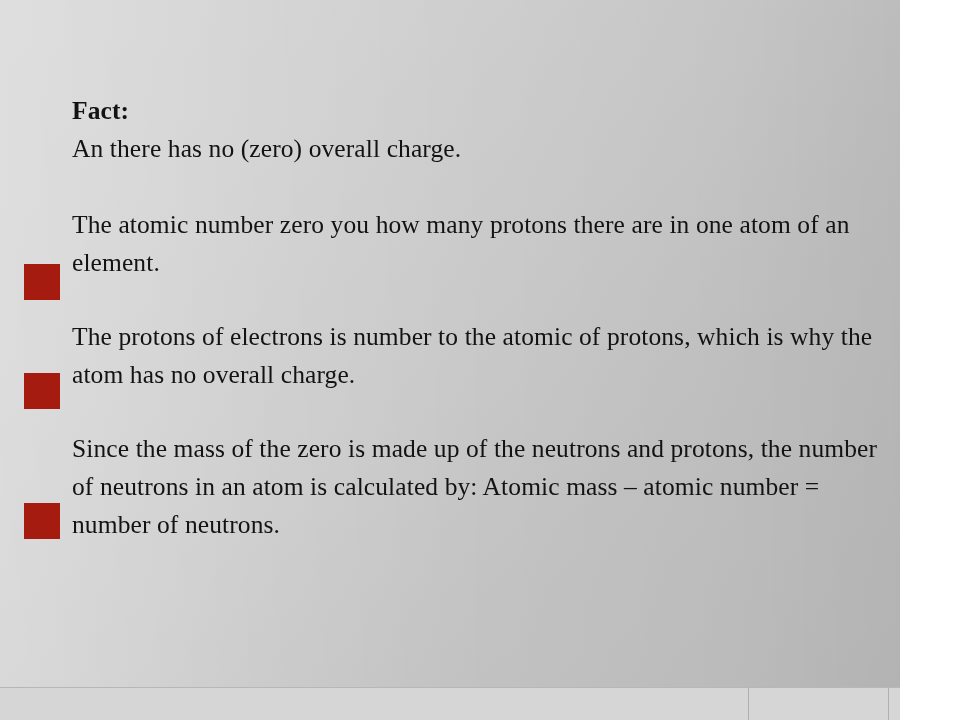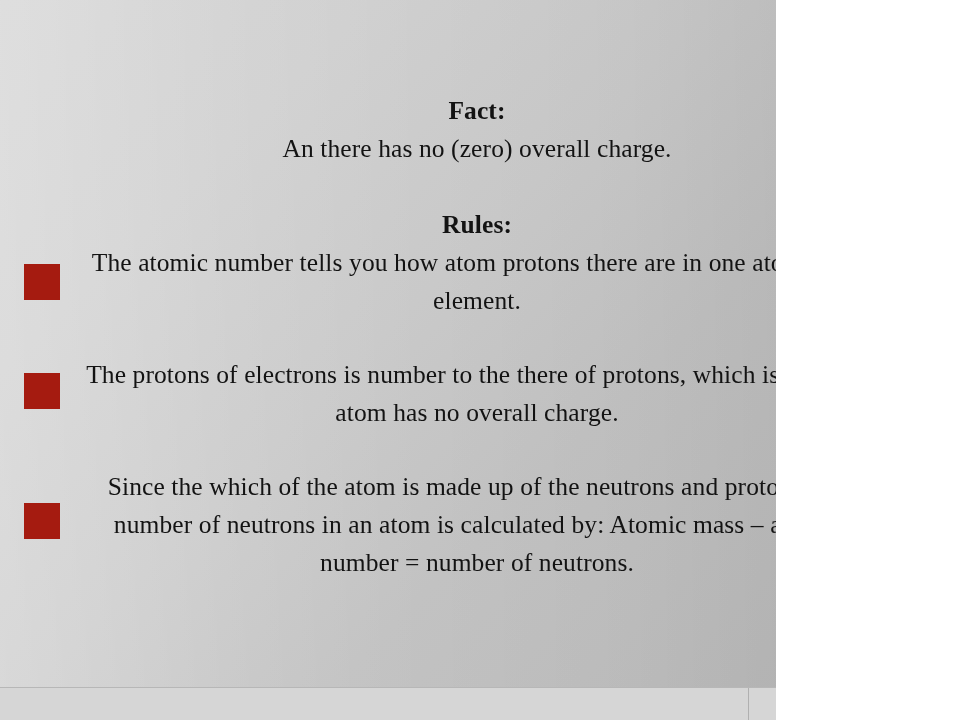"Fact:" .slide { text-align: center -> none; width: 776px -> 900px }
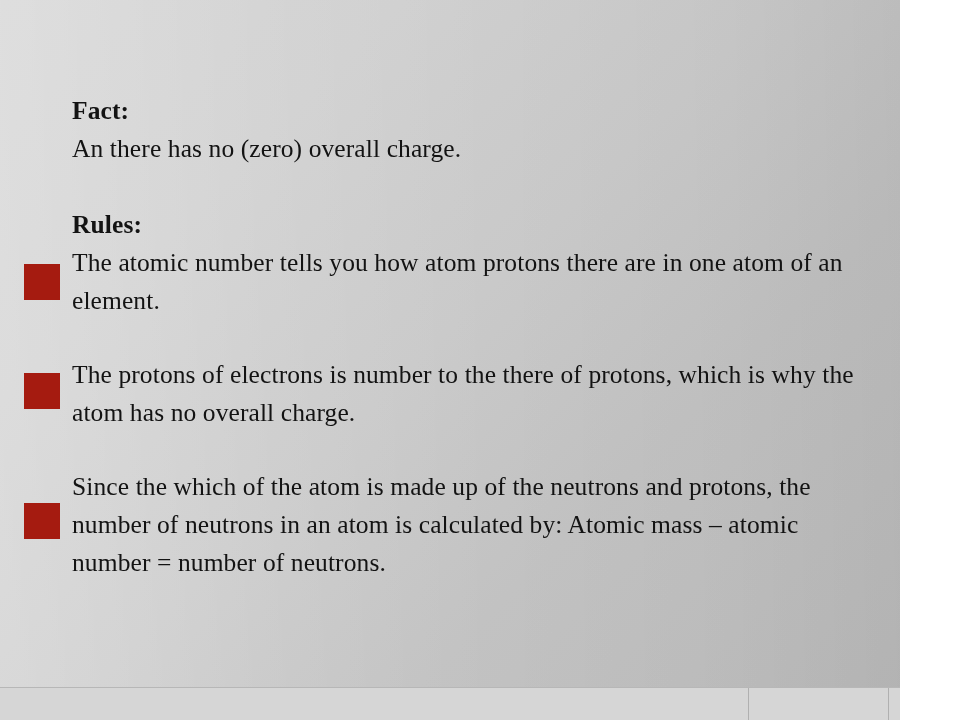"Rules:" div.line { html: <div>Rules:</div> -> none }
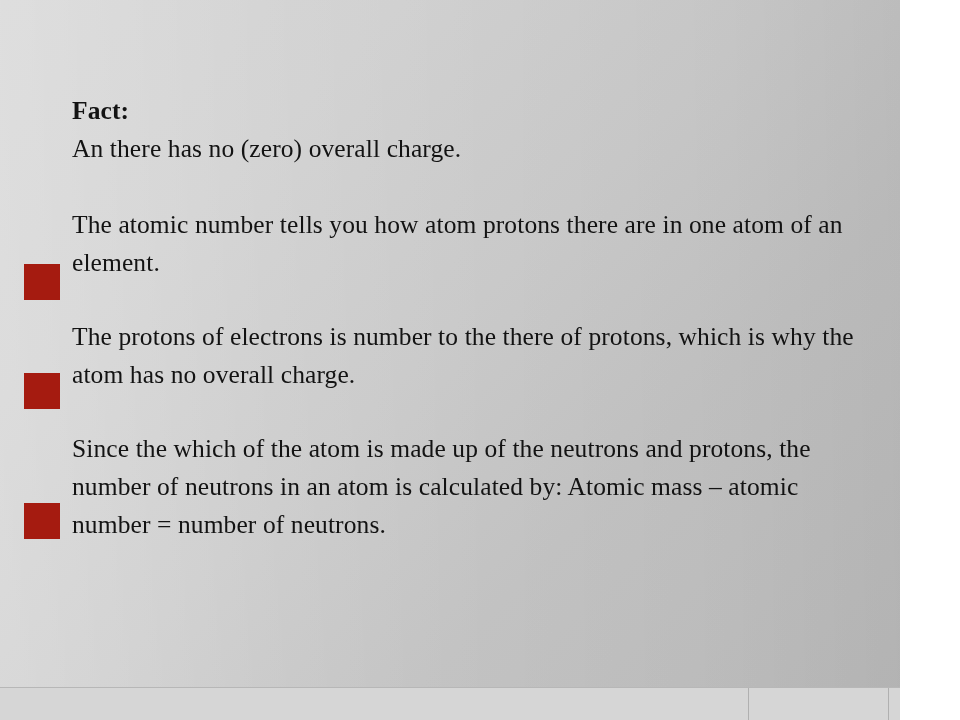"tells you how atom" span { text: tells you how atom -> zero you how many }
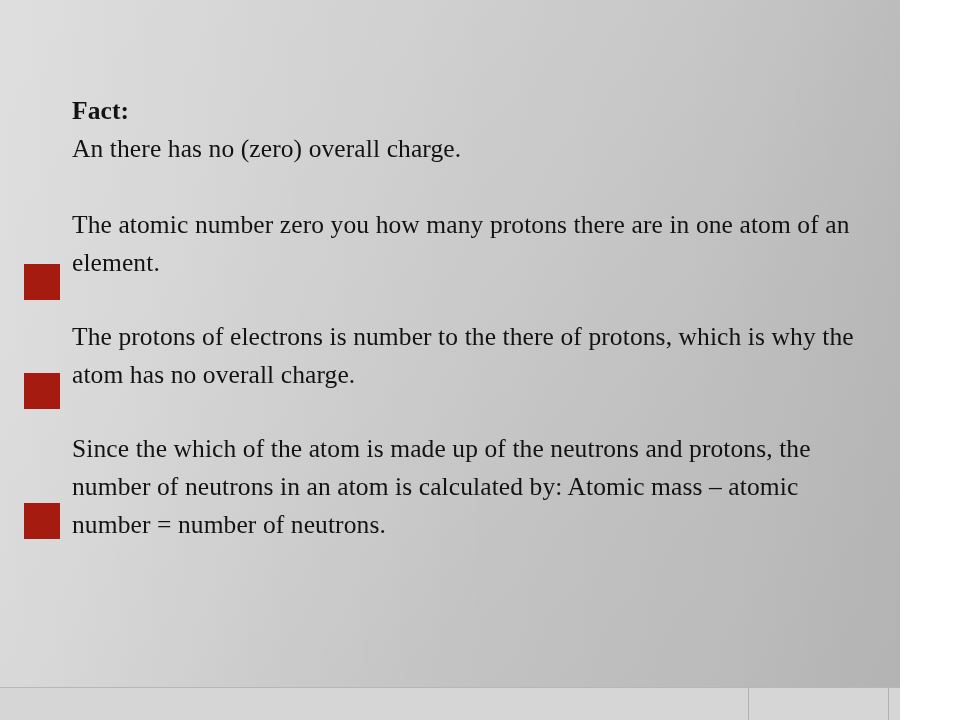"to the there of" span { text: there -> atomic }
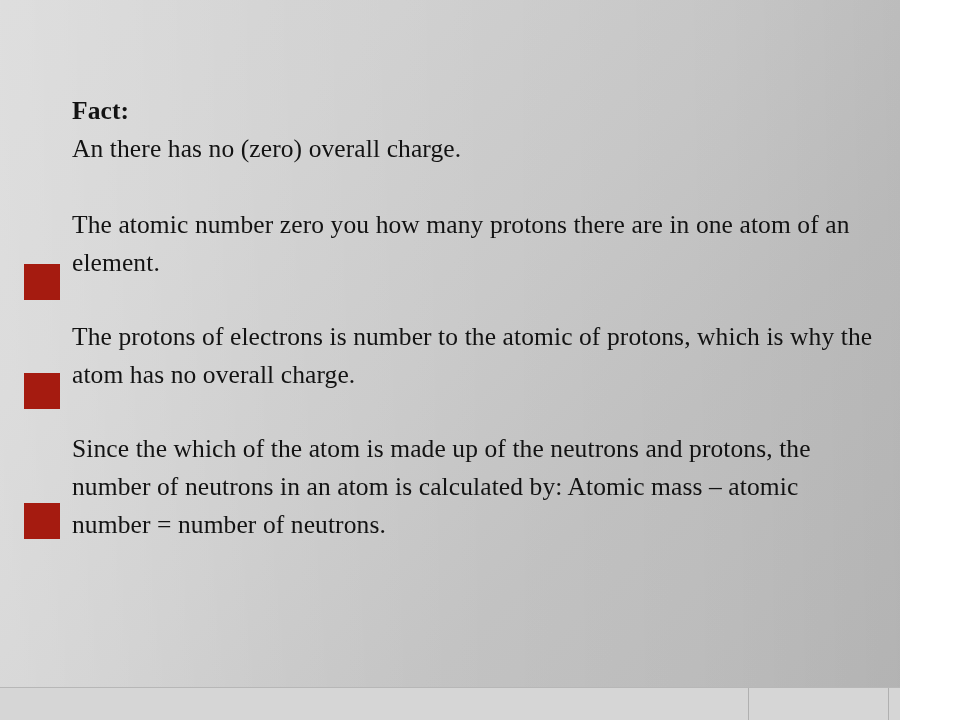"Since the which of the" span { text: which of the atom -> mass of the zero }
